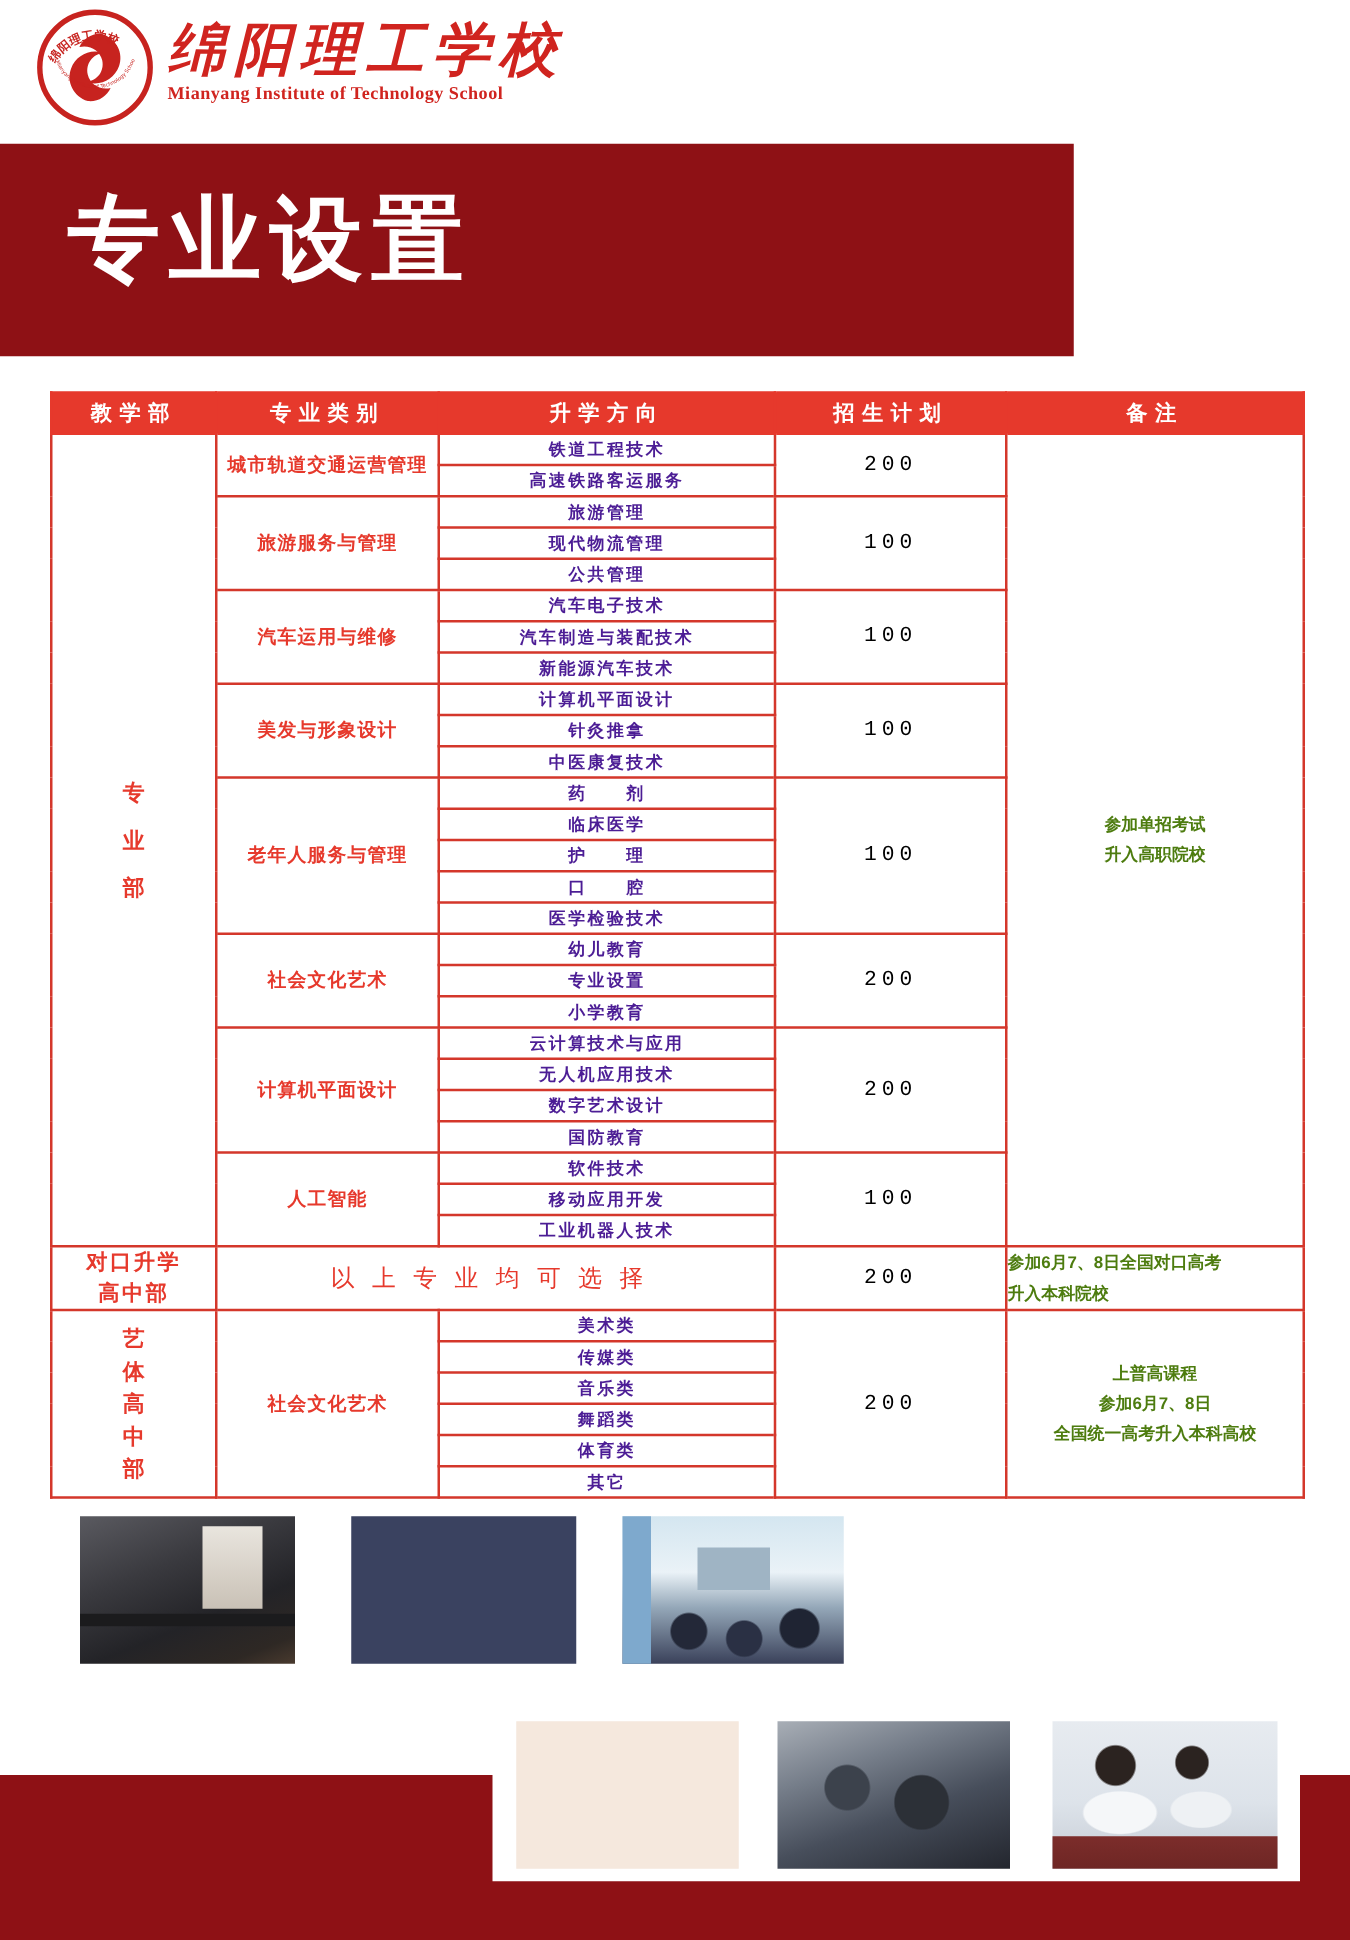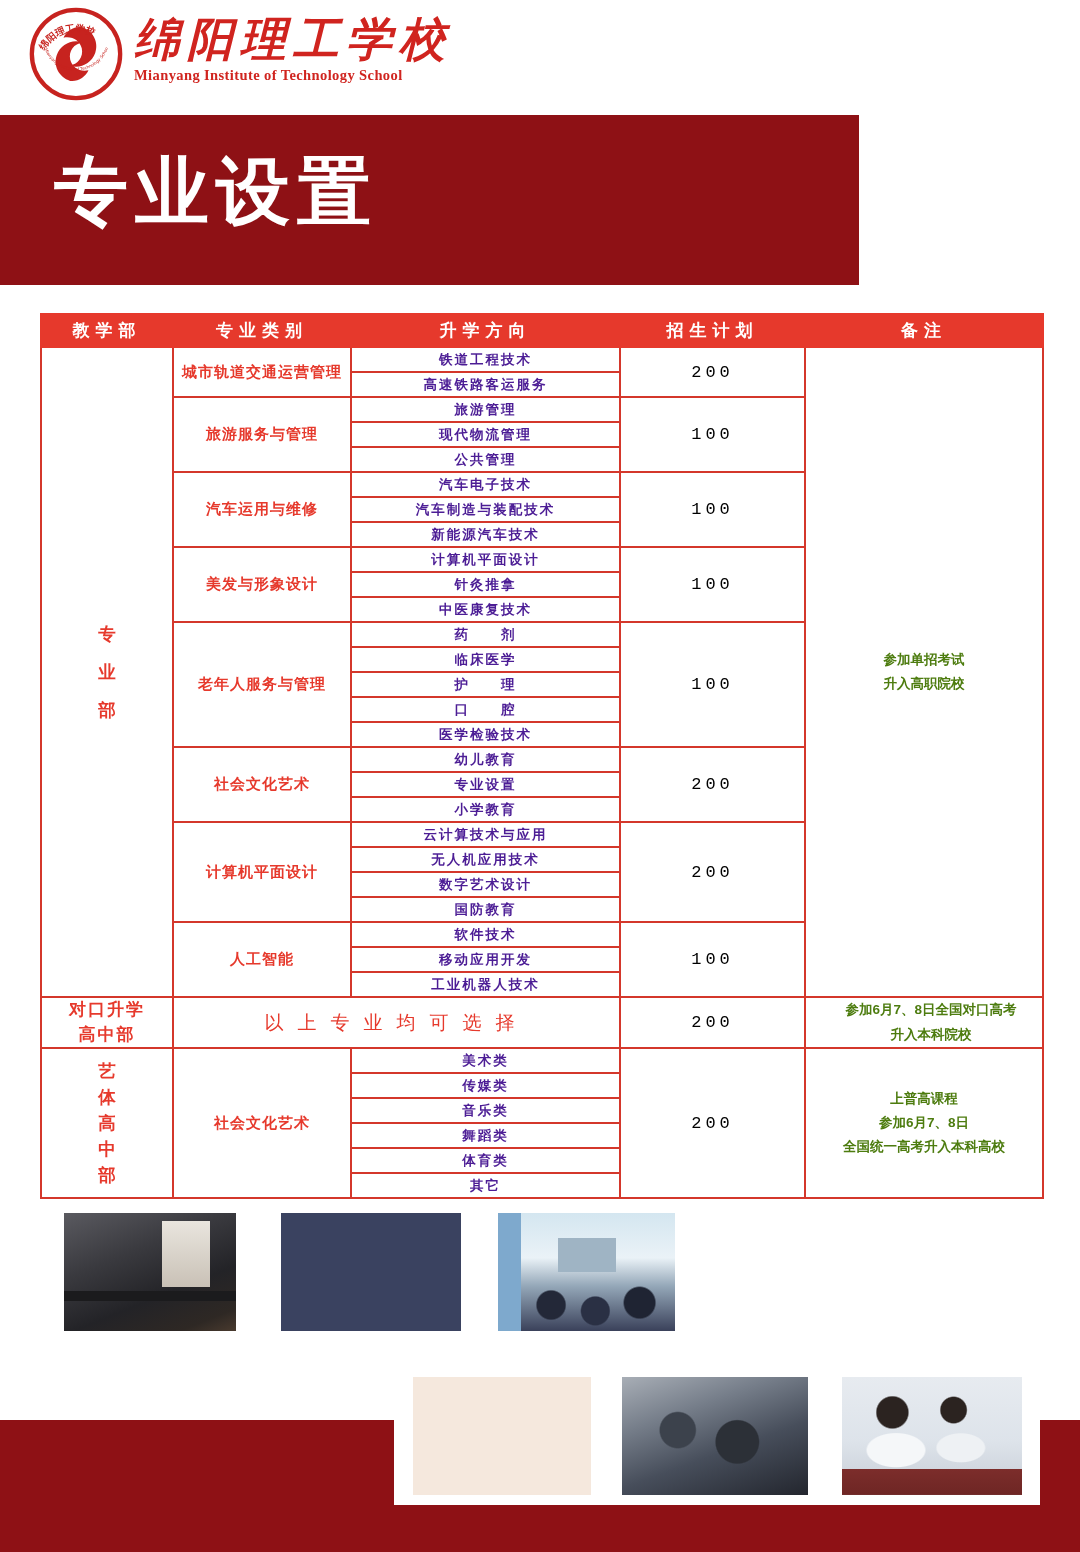"参加6月7、8日全国对口高考" .td-note.note-left { padding-left: 20px -> 0; text-align: center -> left }
